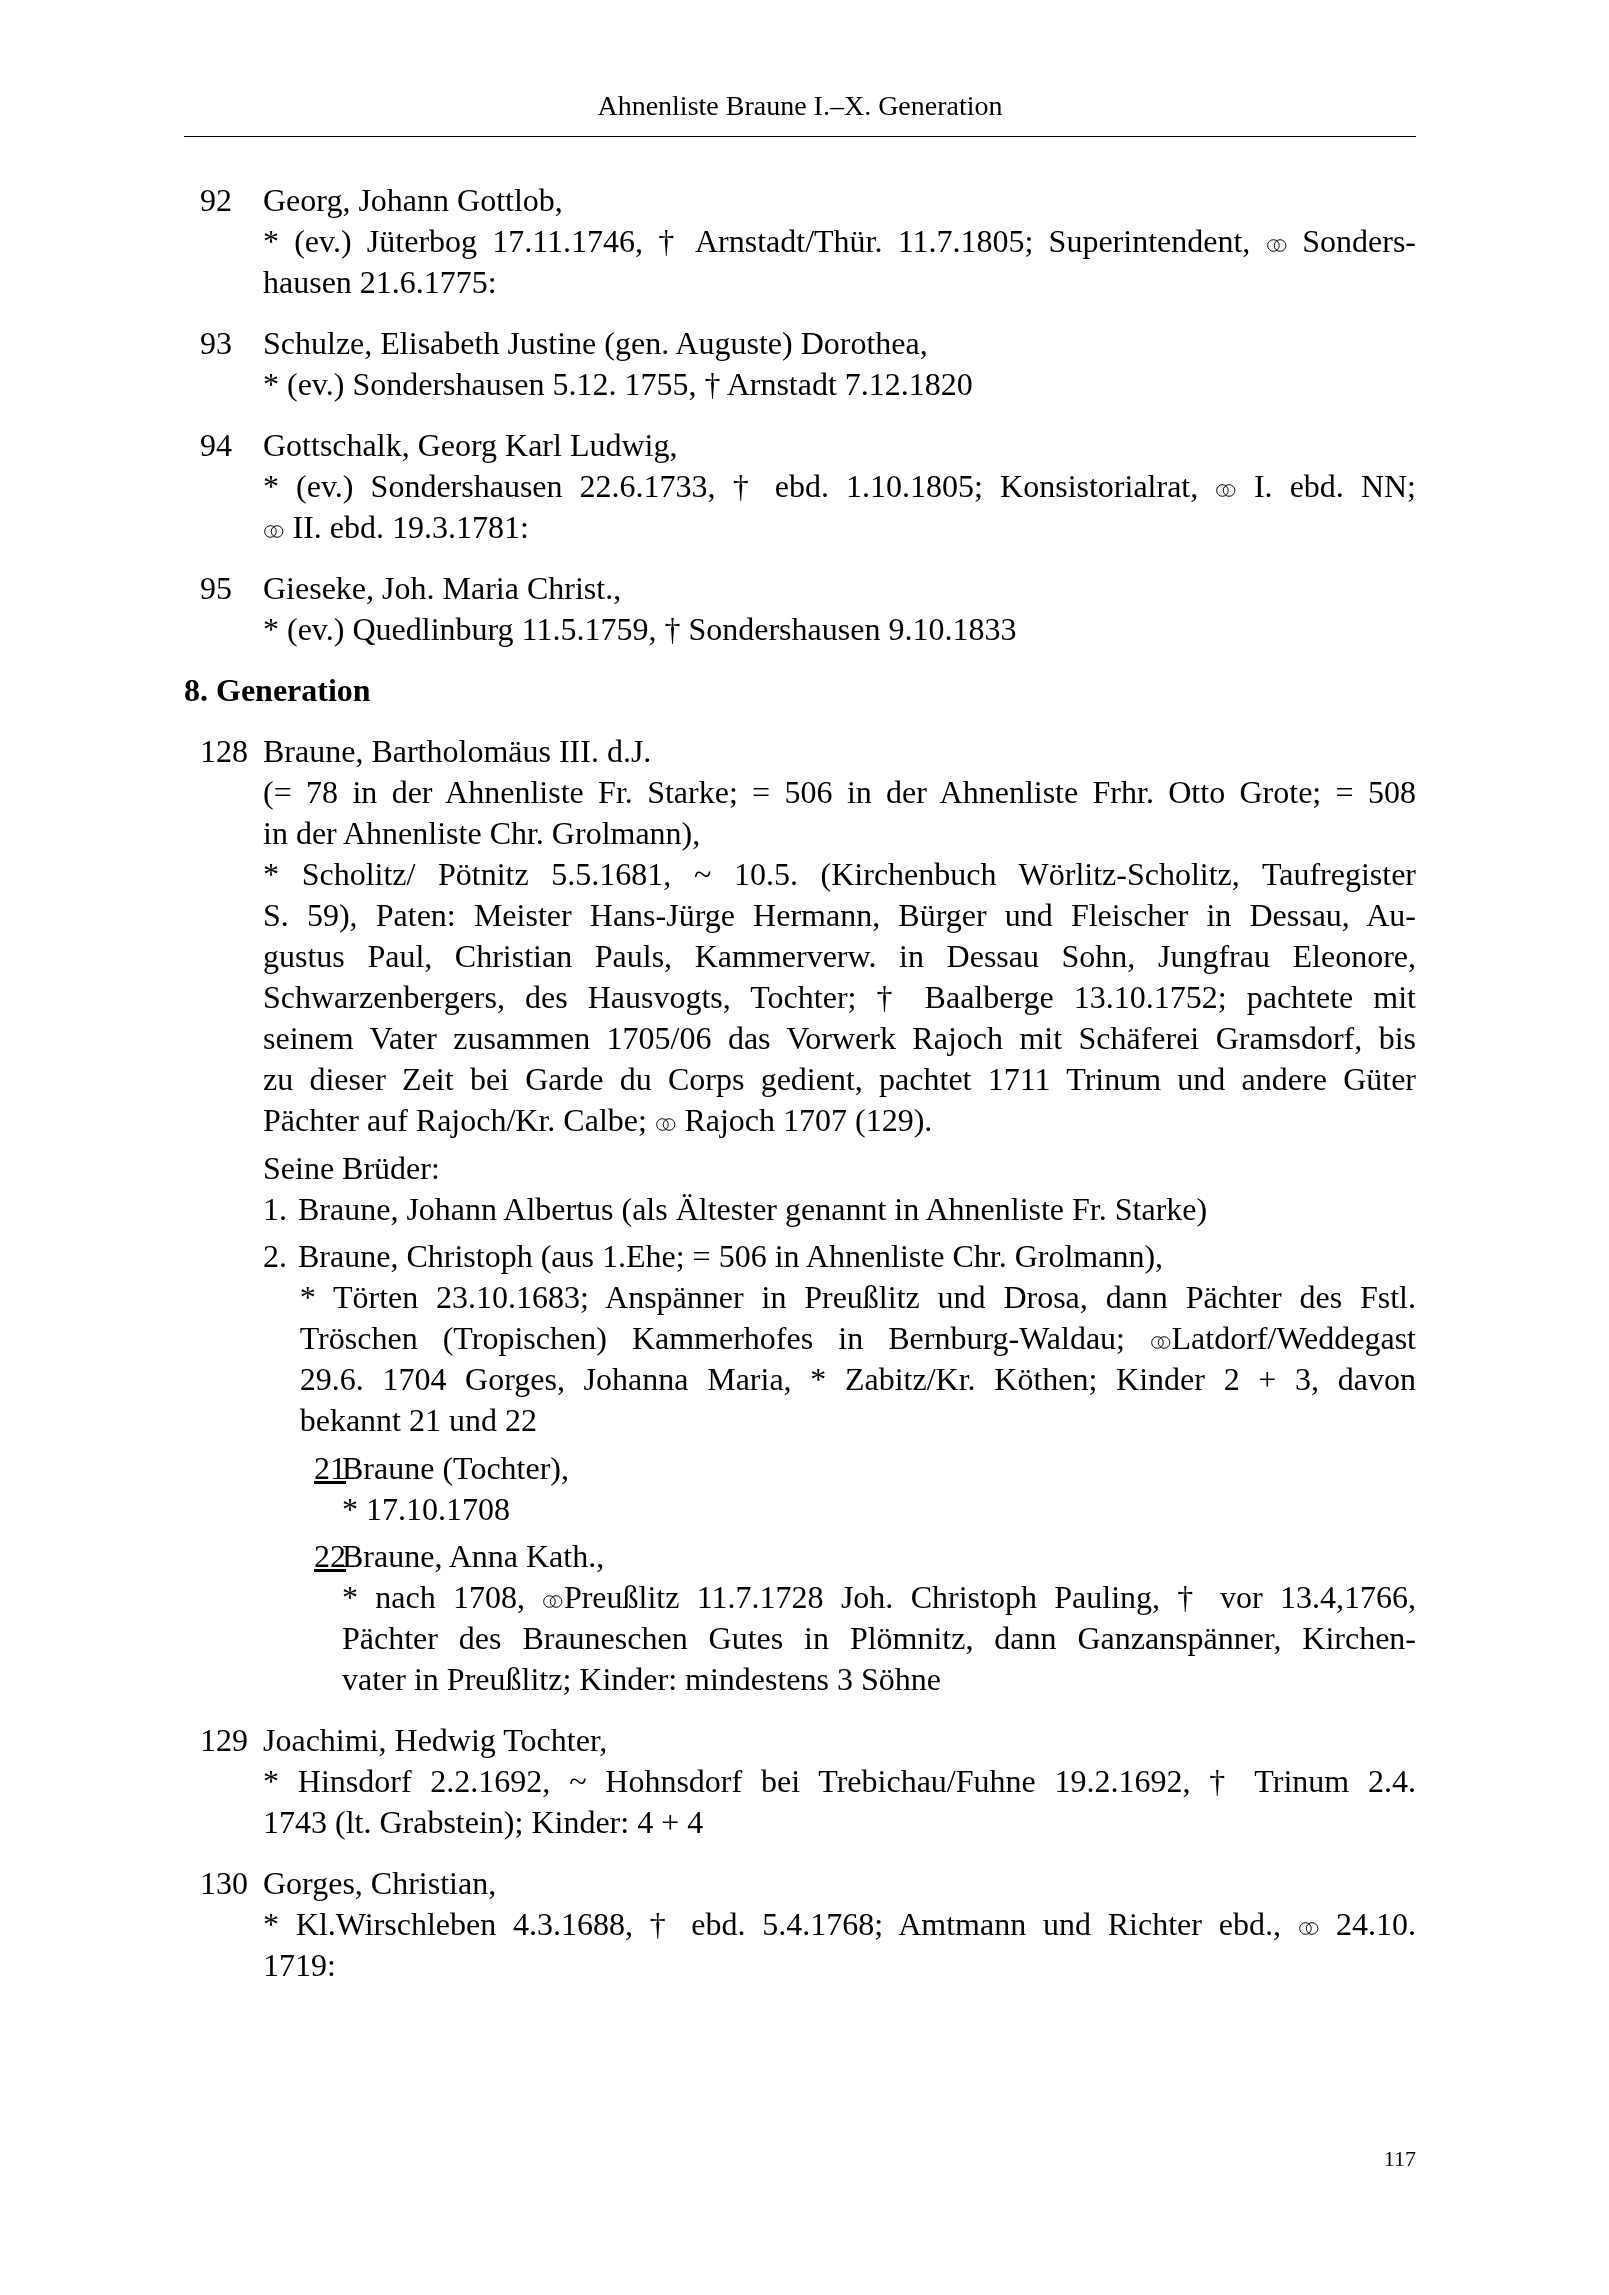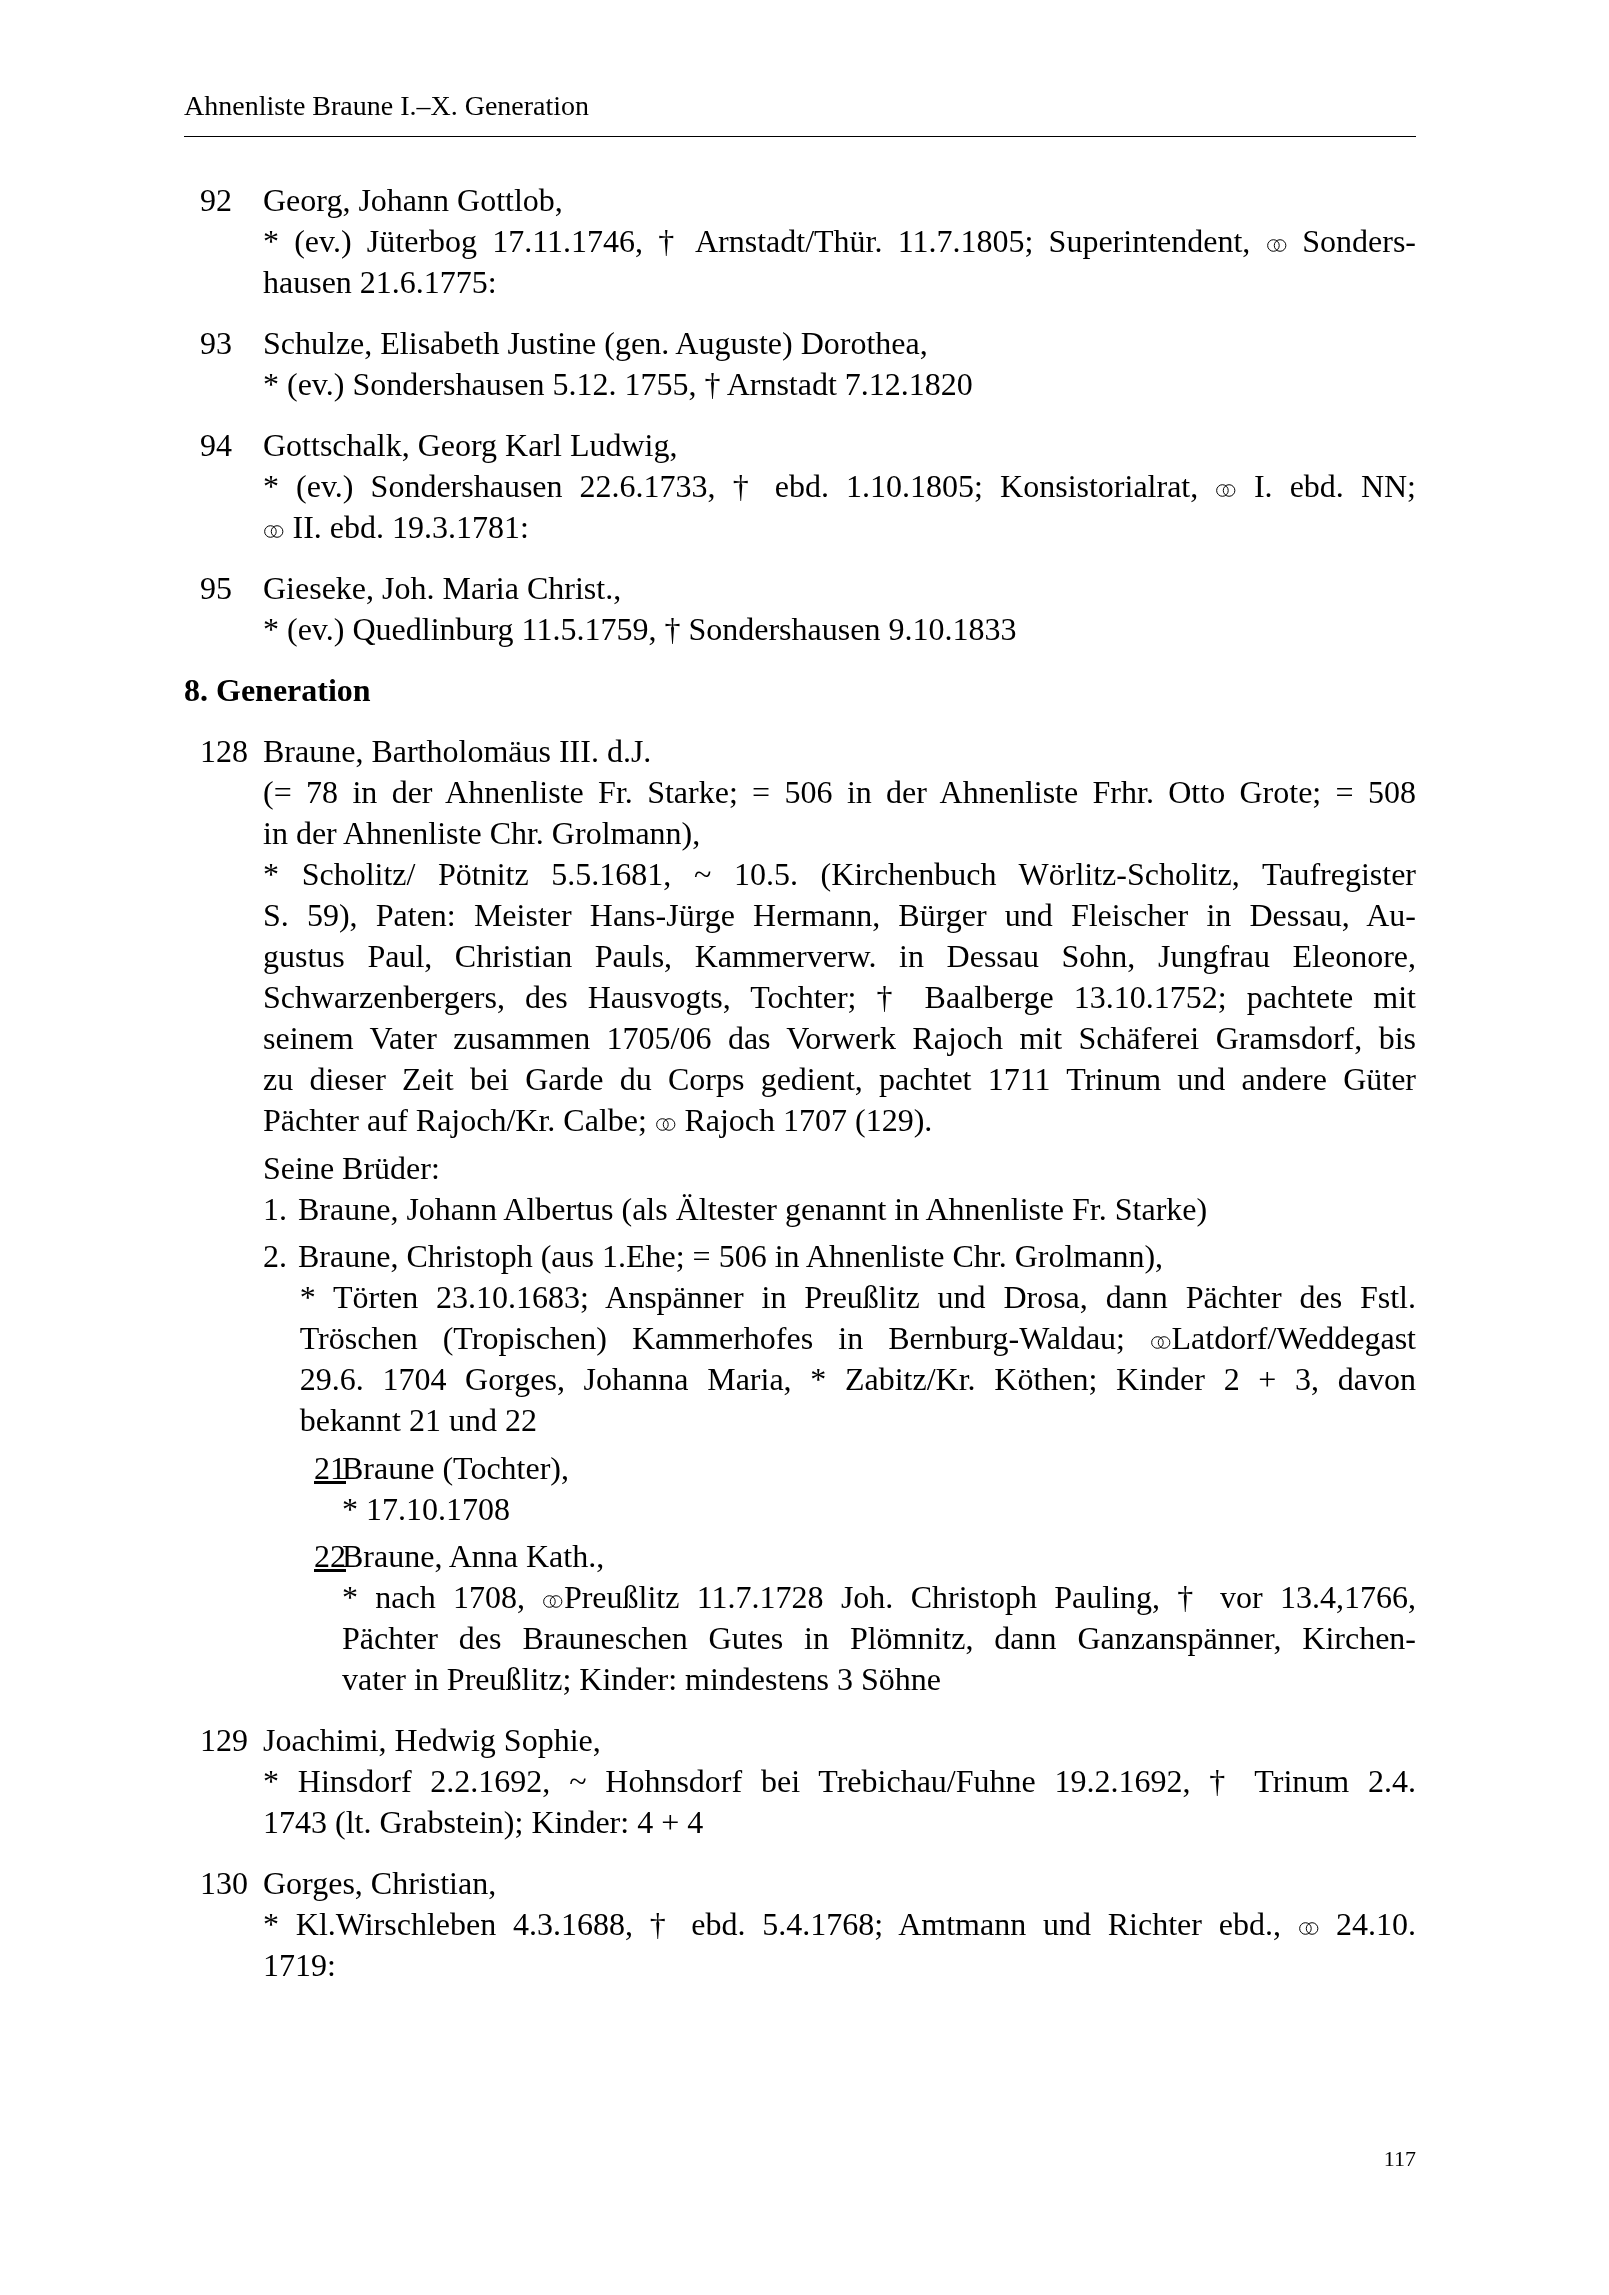"Ahnenliste Braune I.–X. Generation" .running-head { text-align: none -> center }
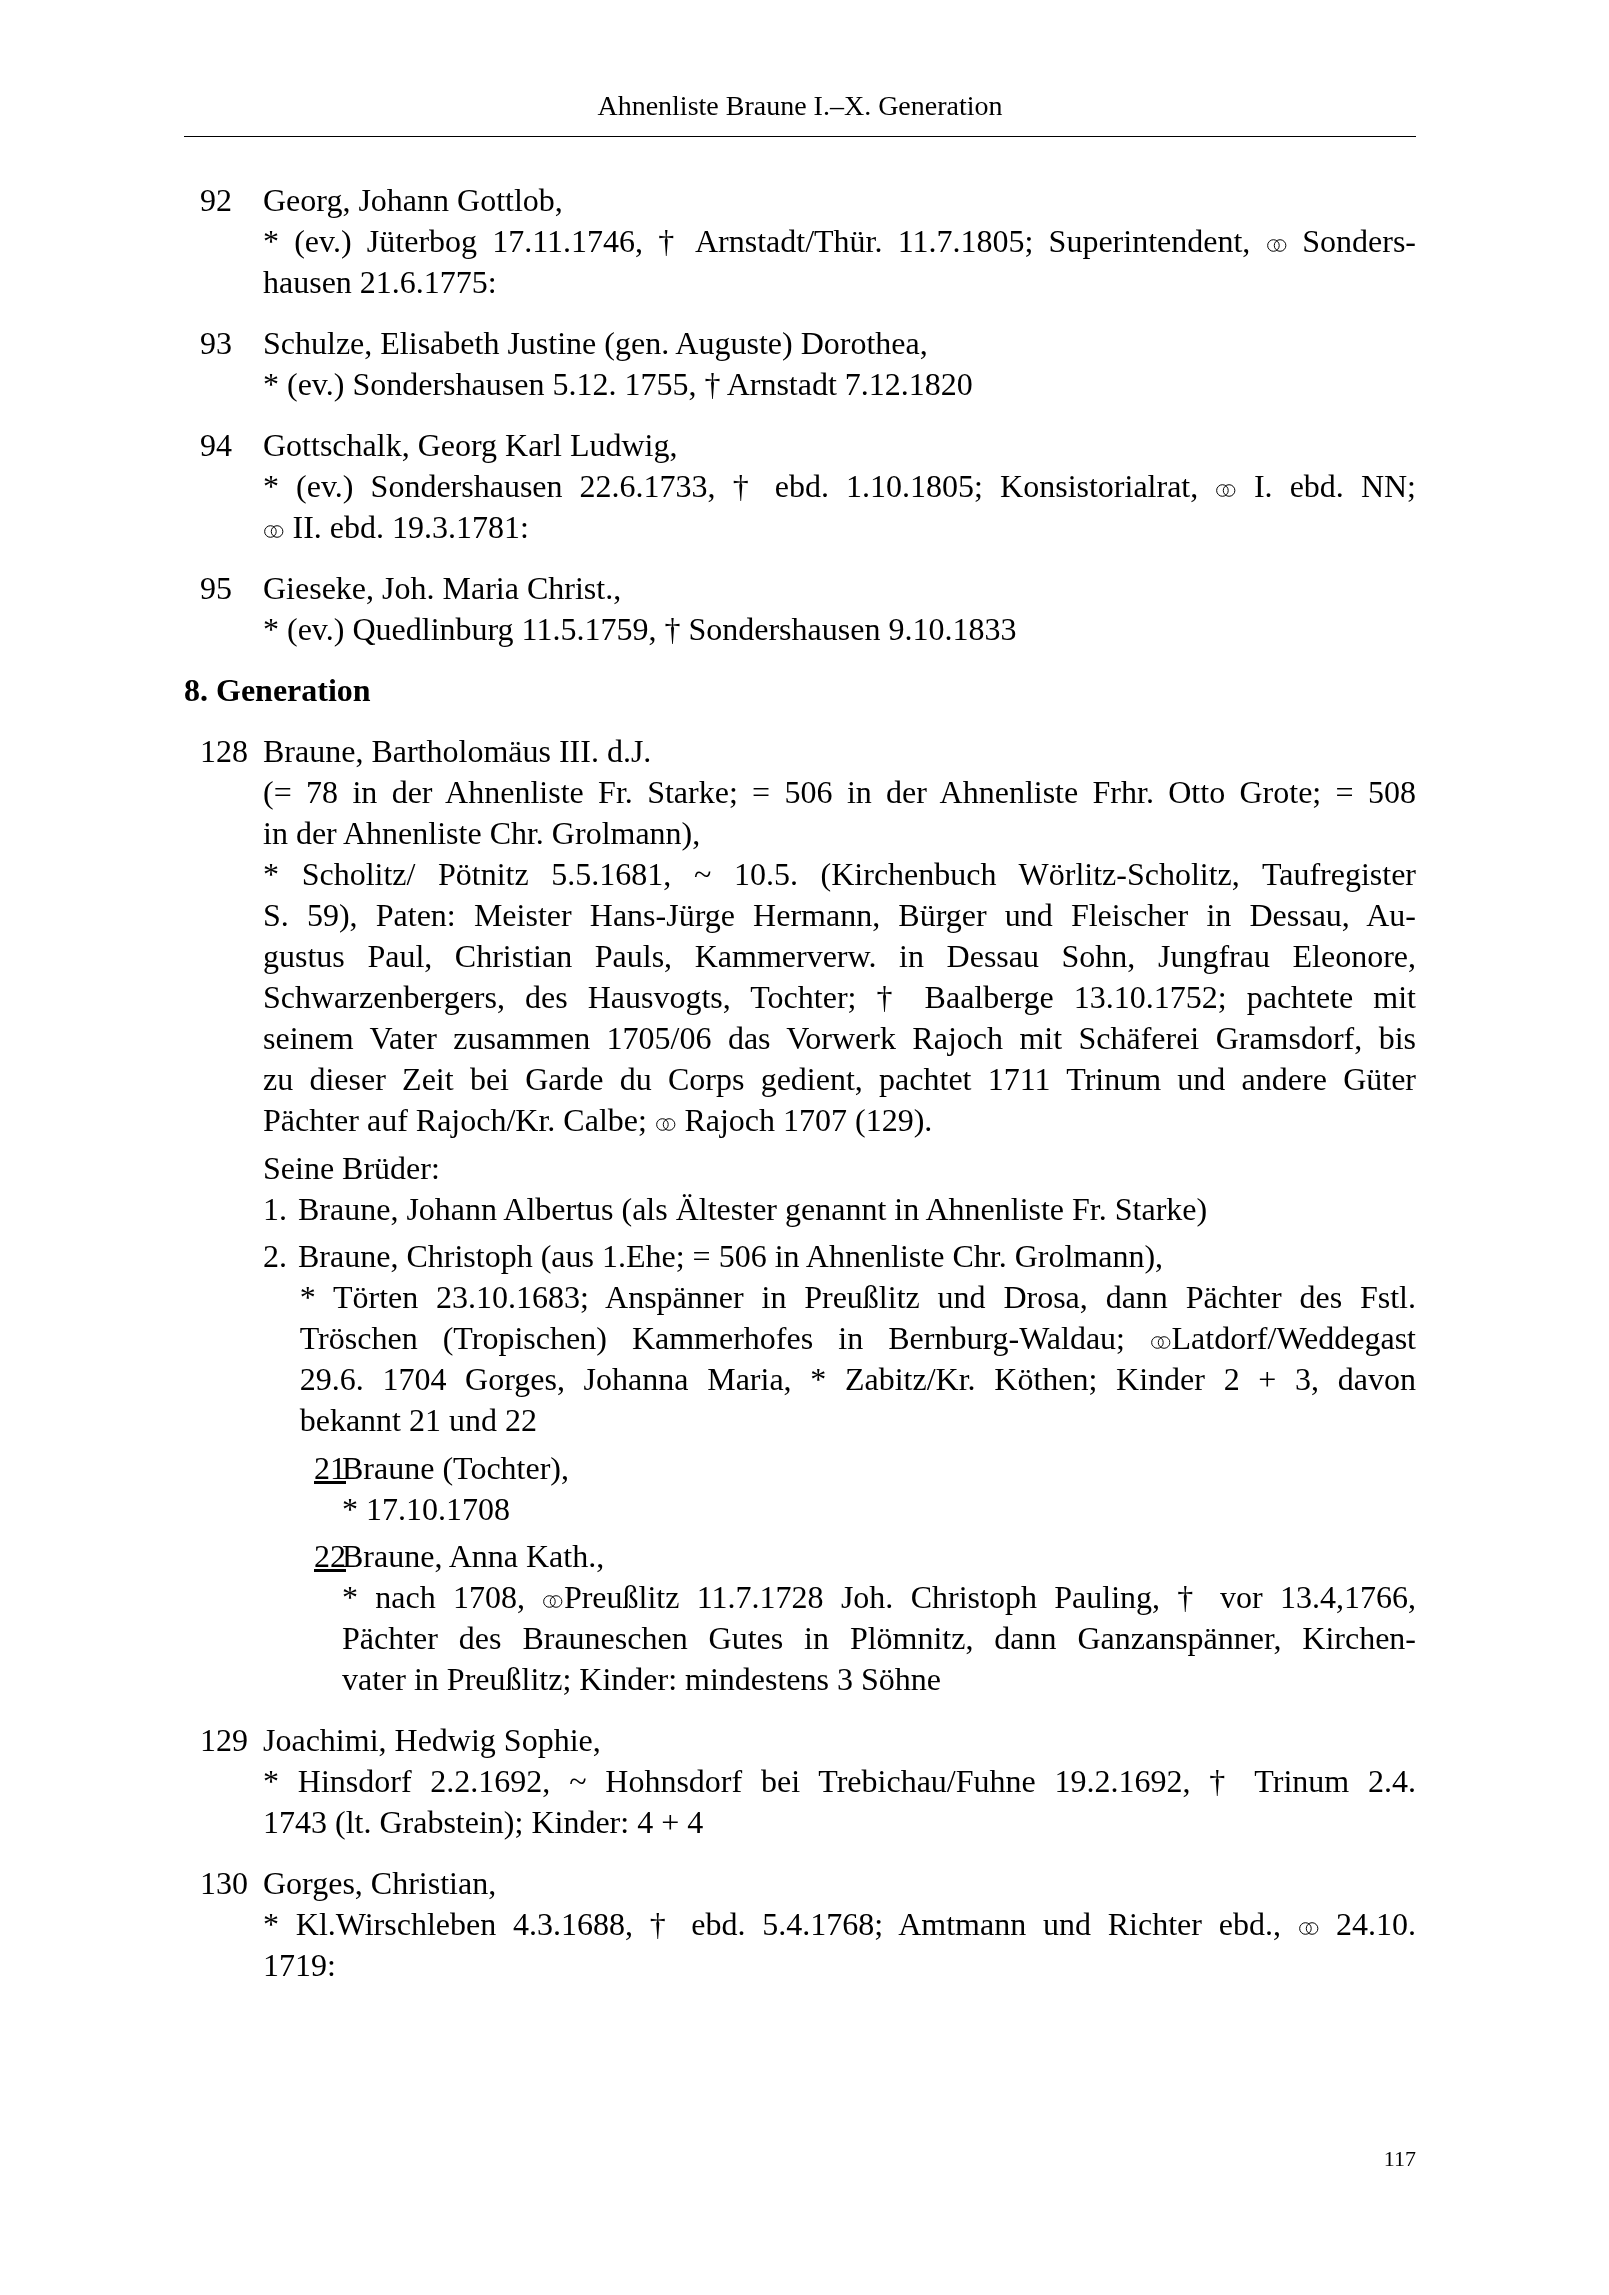"Joachimi, Hedwig Sophie," span.line { text: Sophie -> Tochter }
